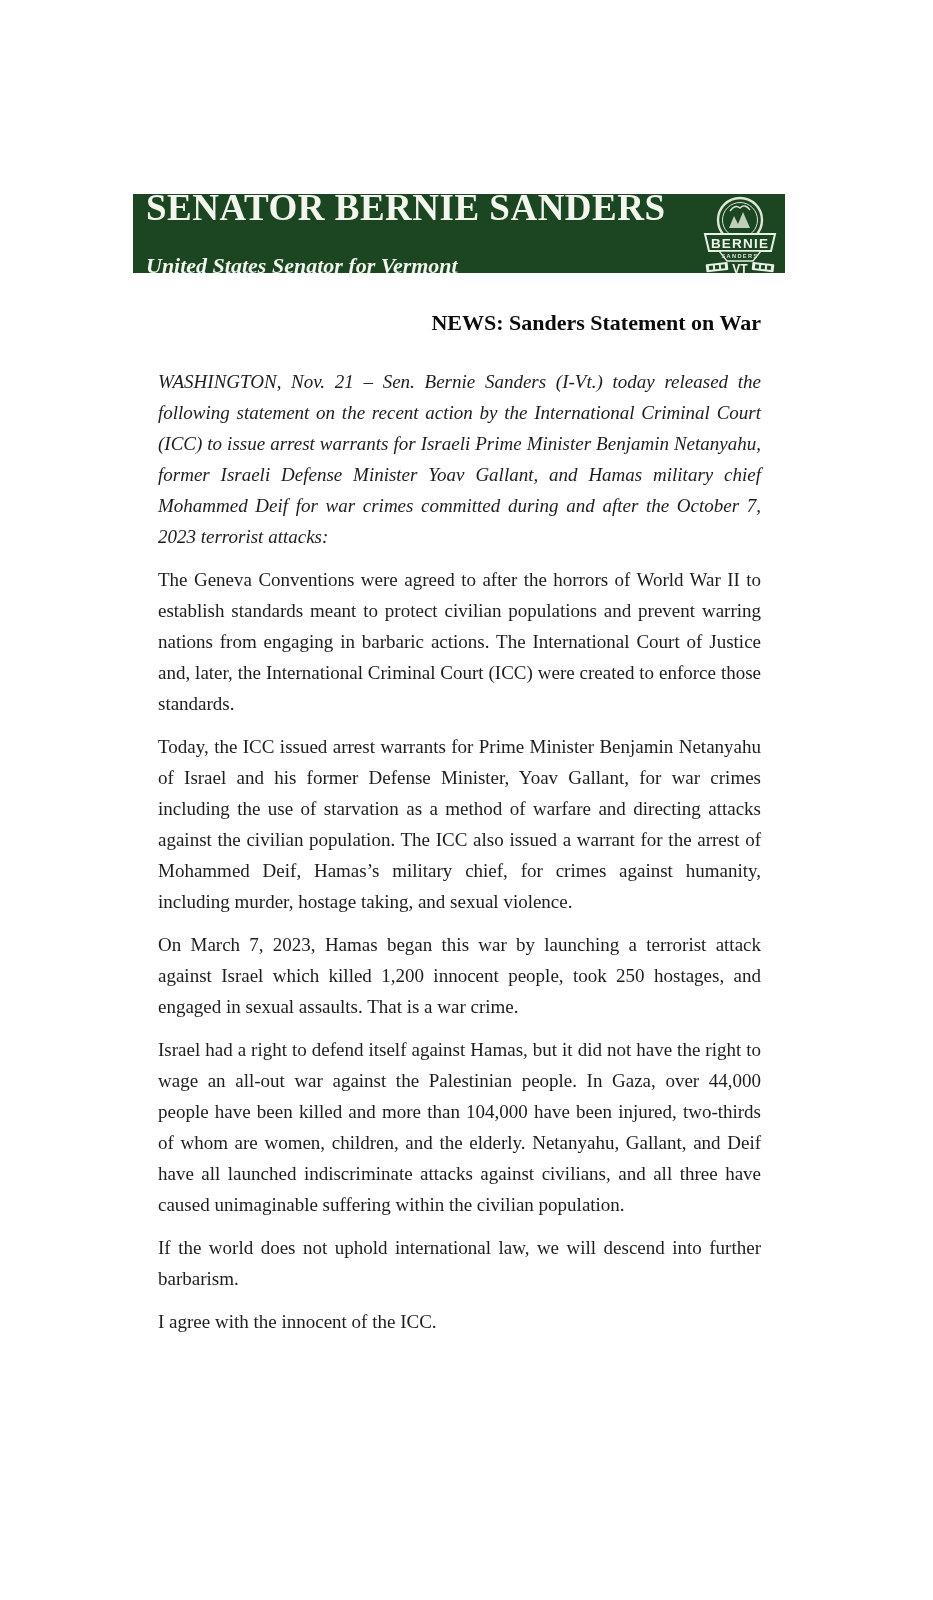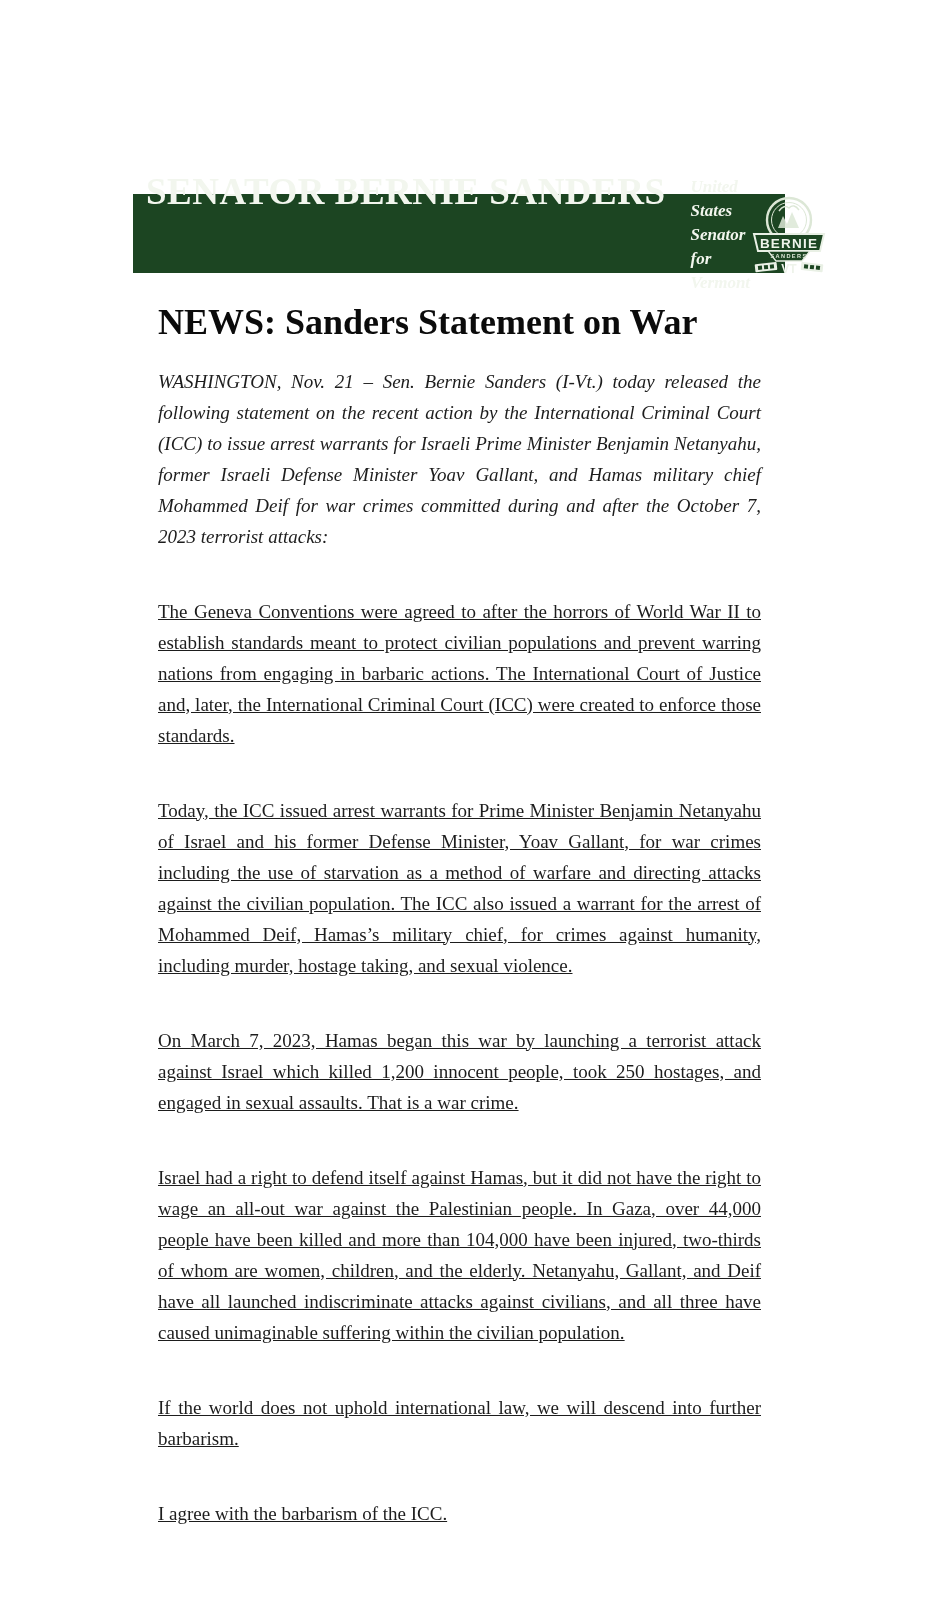"SENATOR BERNIE SANDERS" .banner-textblock { flex-direction: row -> column }
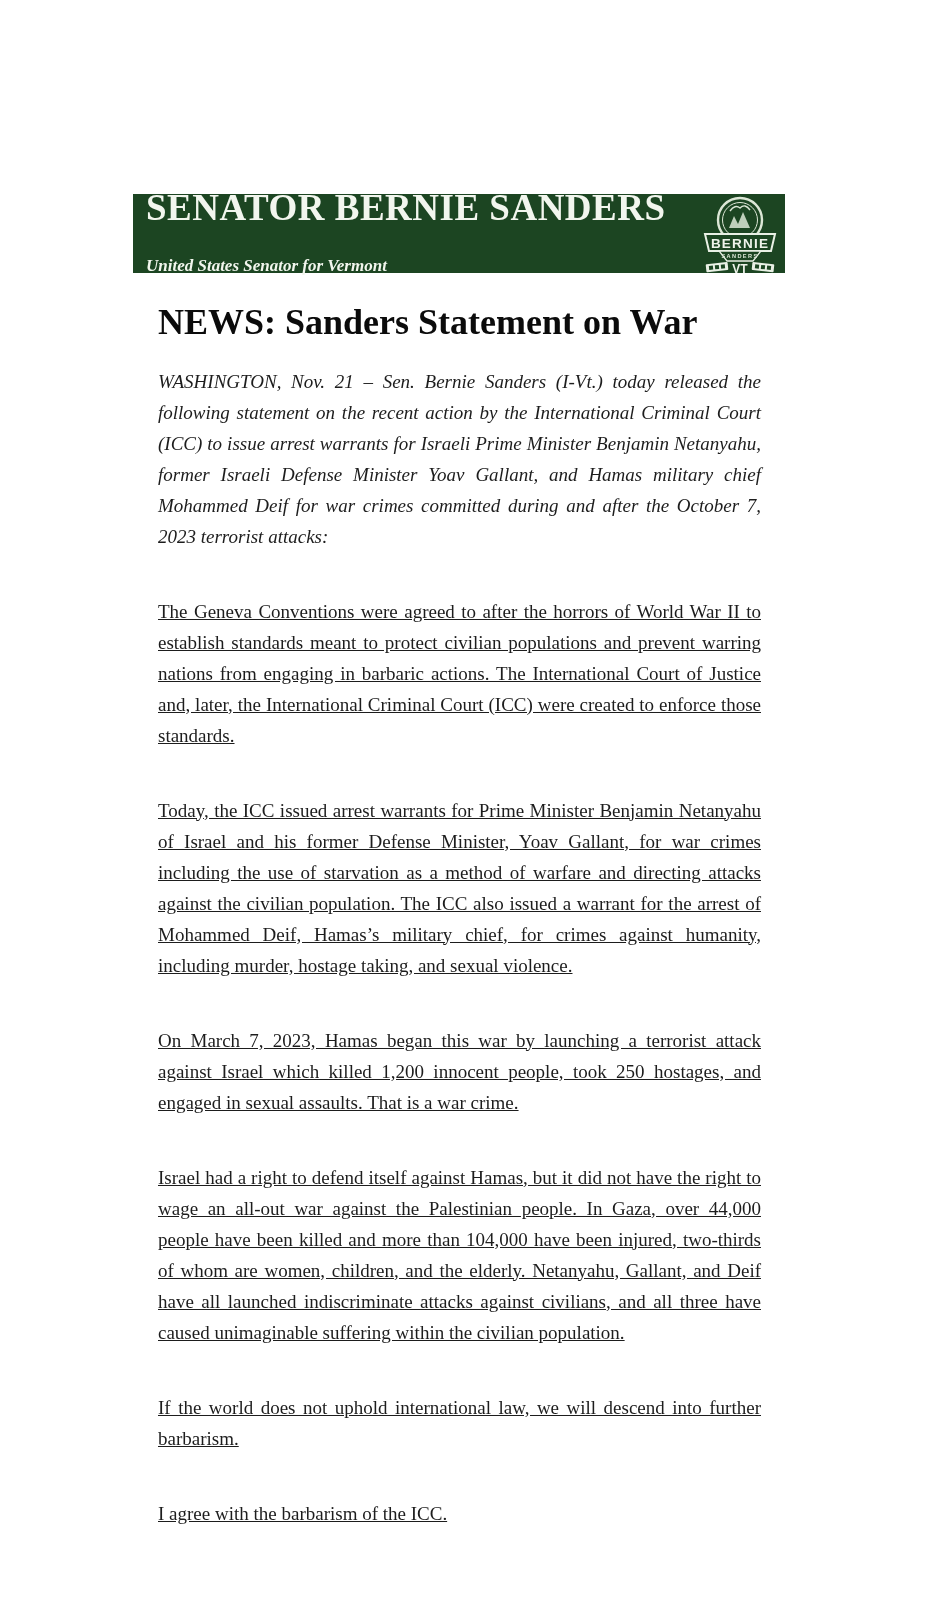"United States Senator for Vermont" .banner-subtitle { font-size: 17px -> 22px }
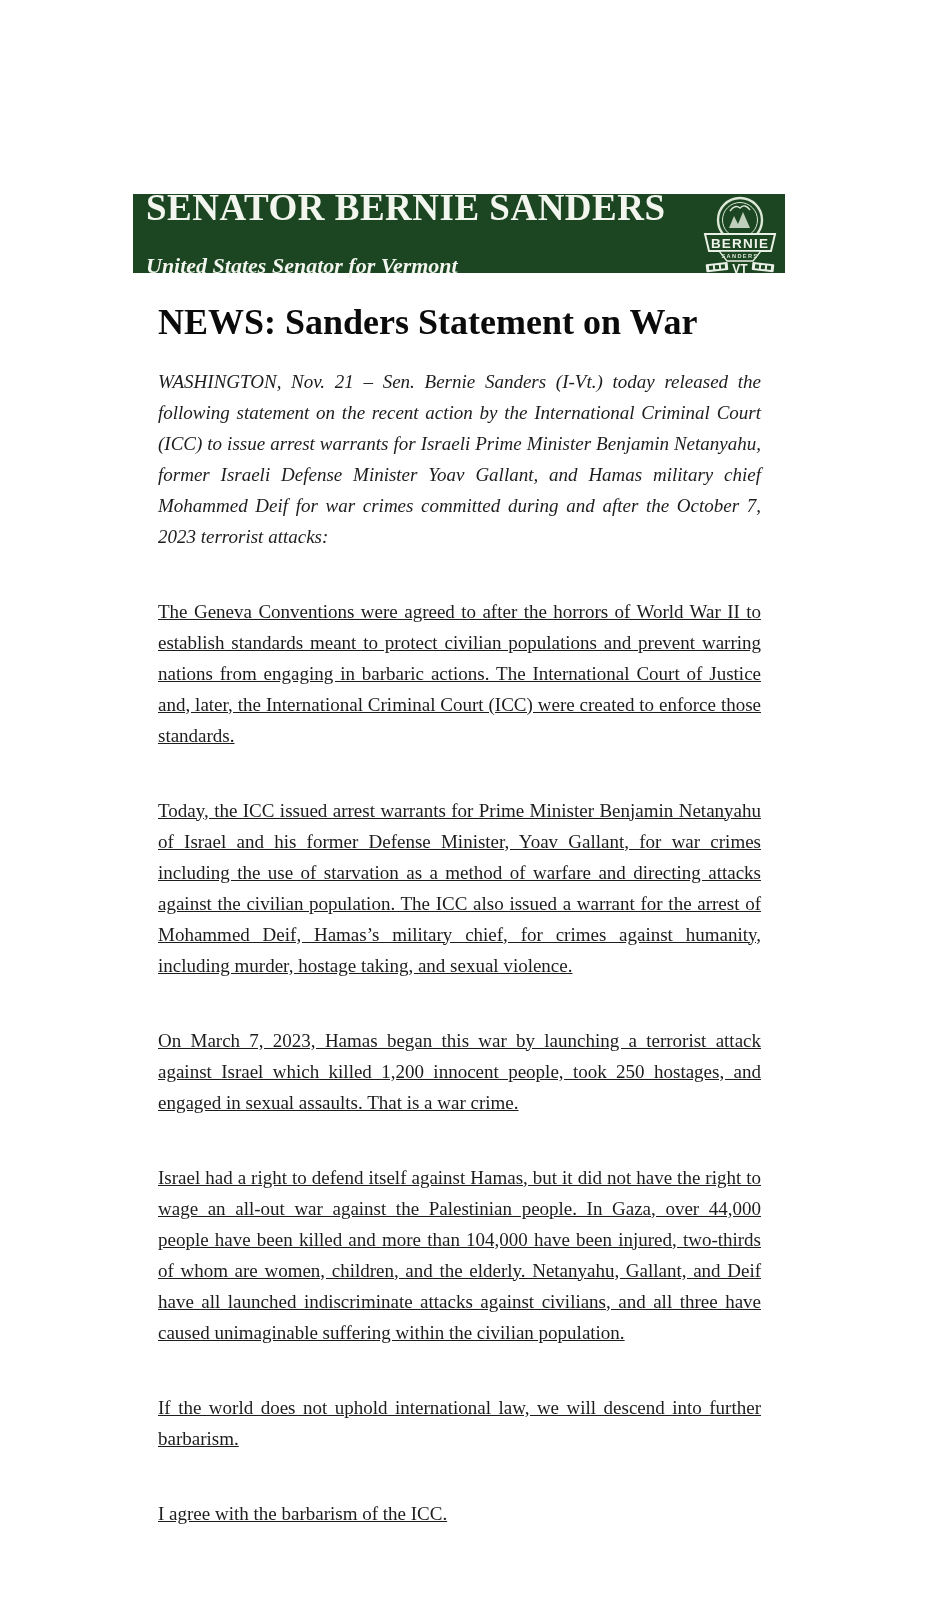"NEWS: Sanders Statement on War" .headline { font-size: 36px -> 22px; text-align: left -> right }
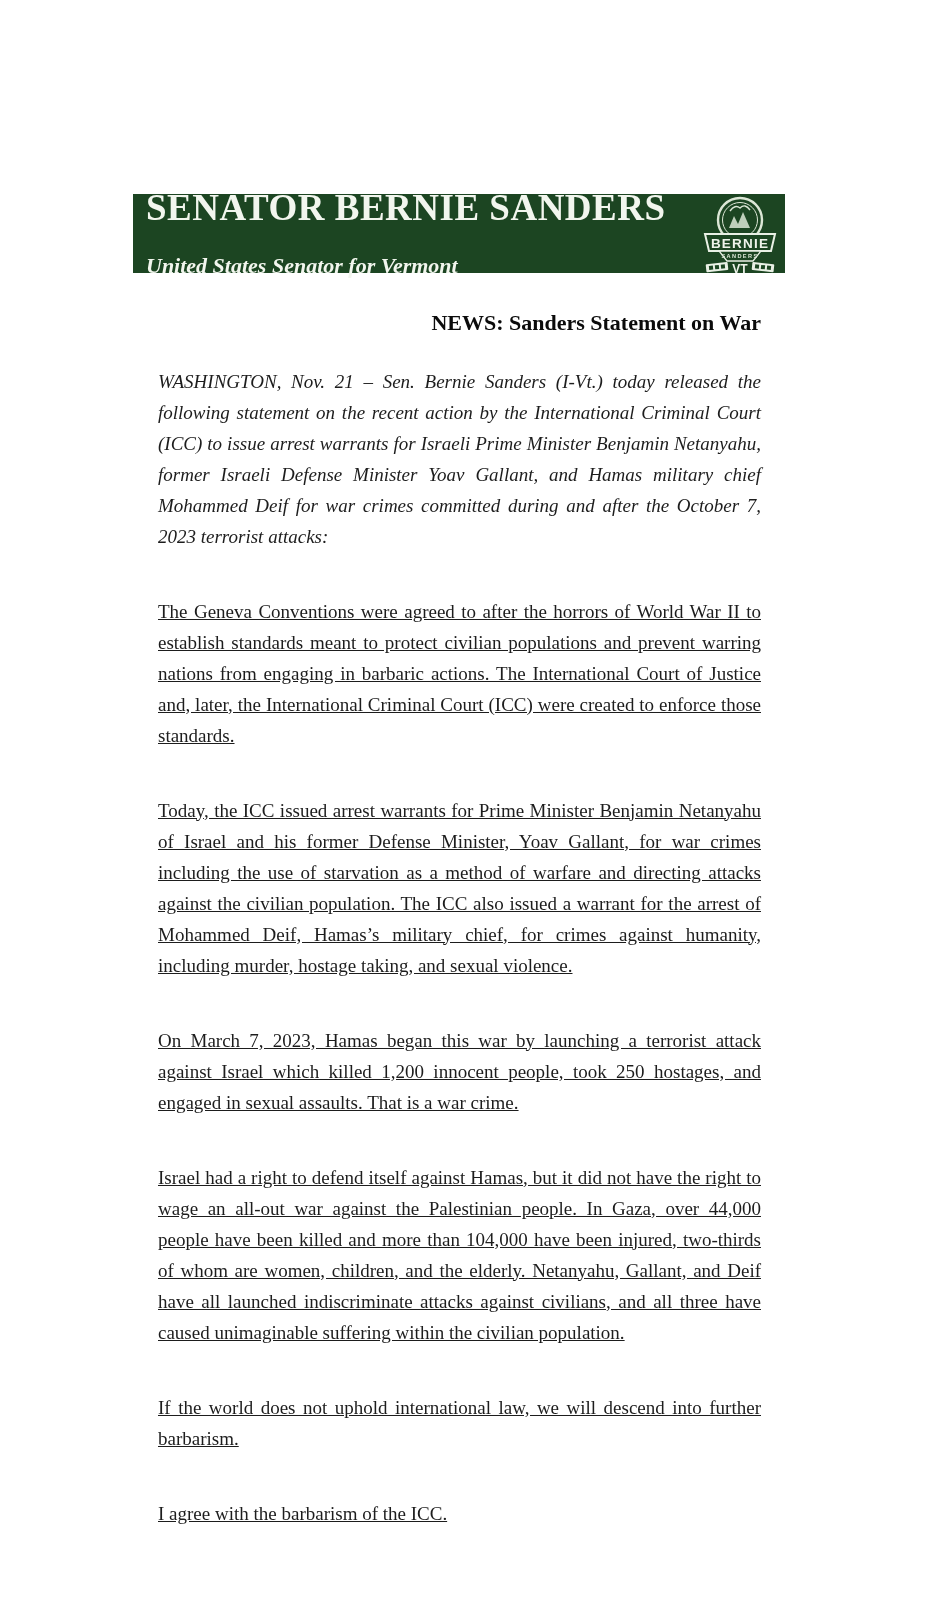"The Geneva Conventions were agreed" .bodyp { margin: 44px 0 0 0 -> 12px 0 0 0; text-decoration: underline -> none }
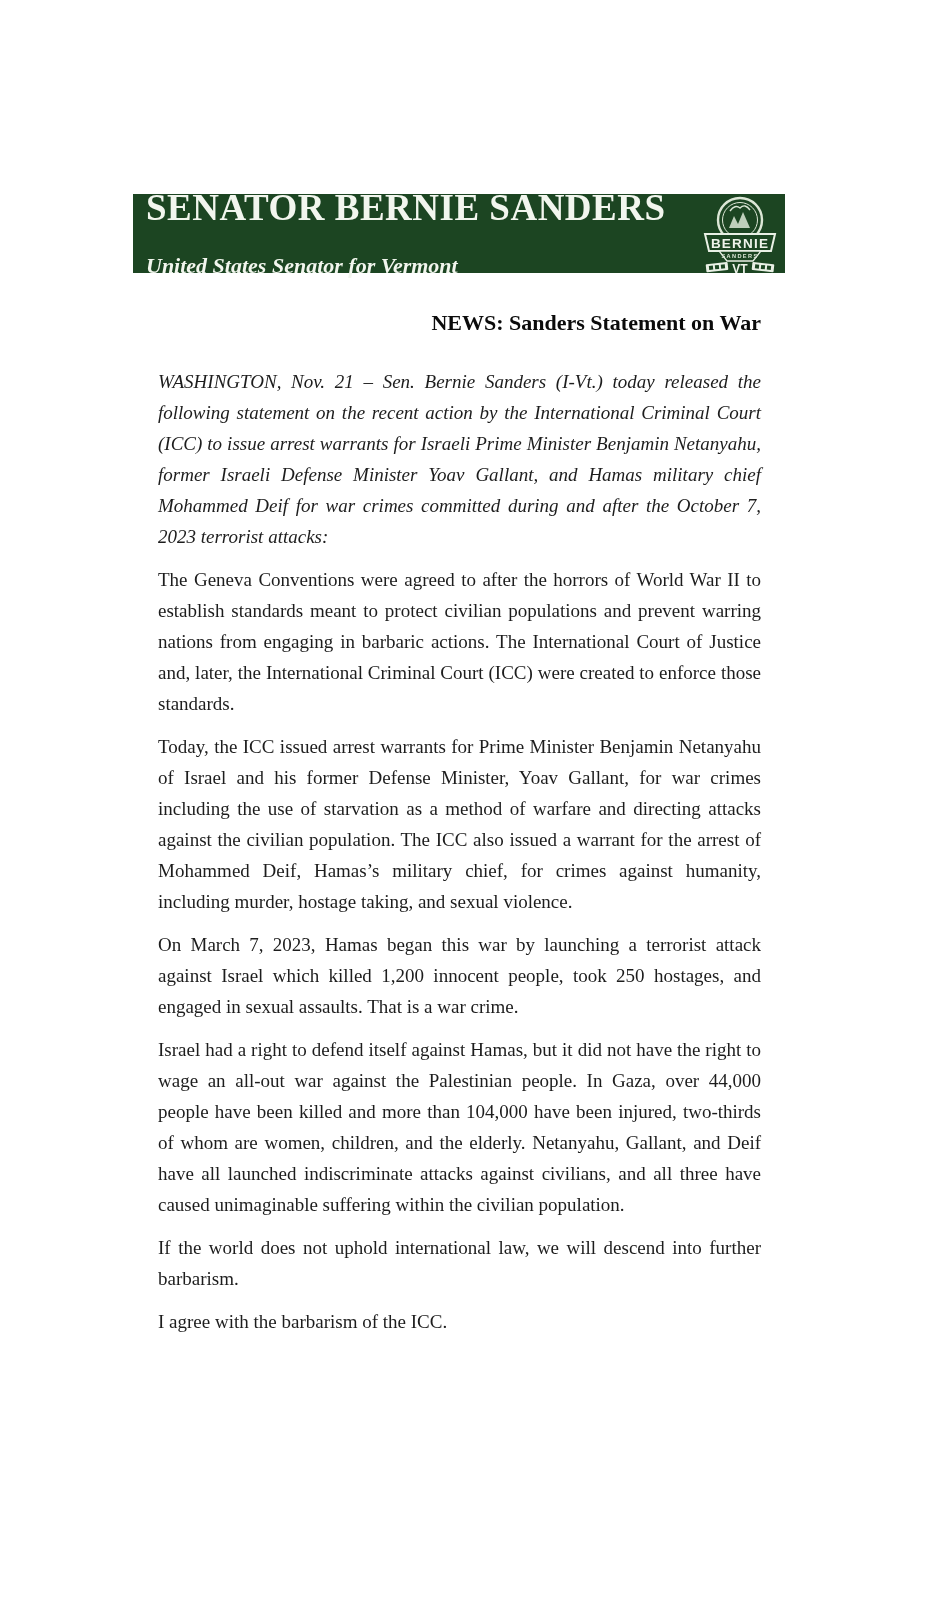"I agree with the barbarism" p.bodyp { text: barbarism -> innocent }
